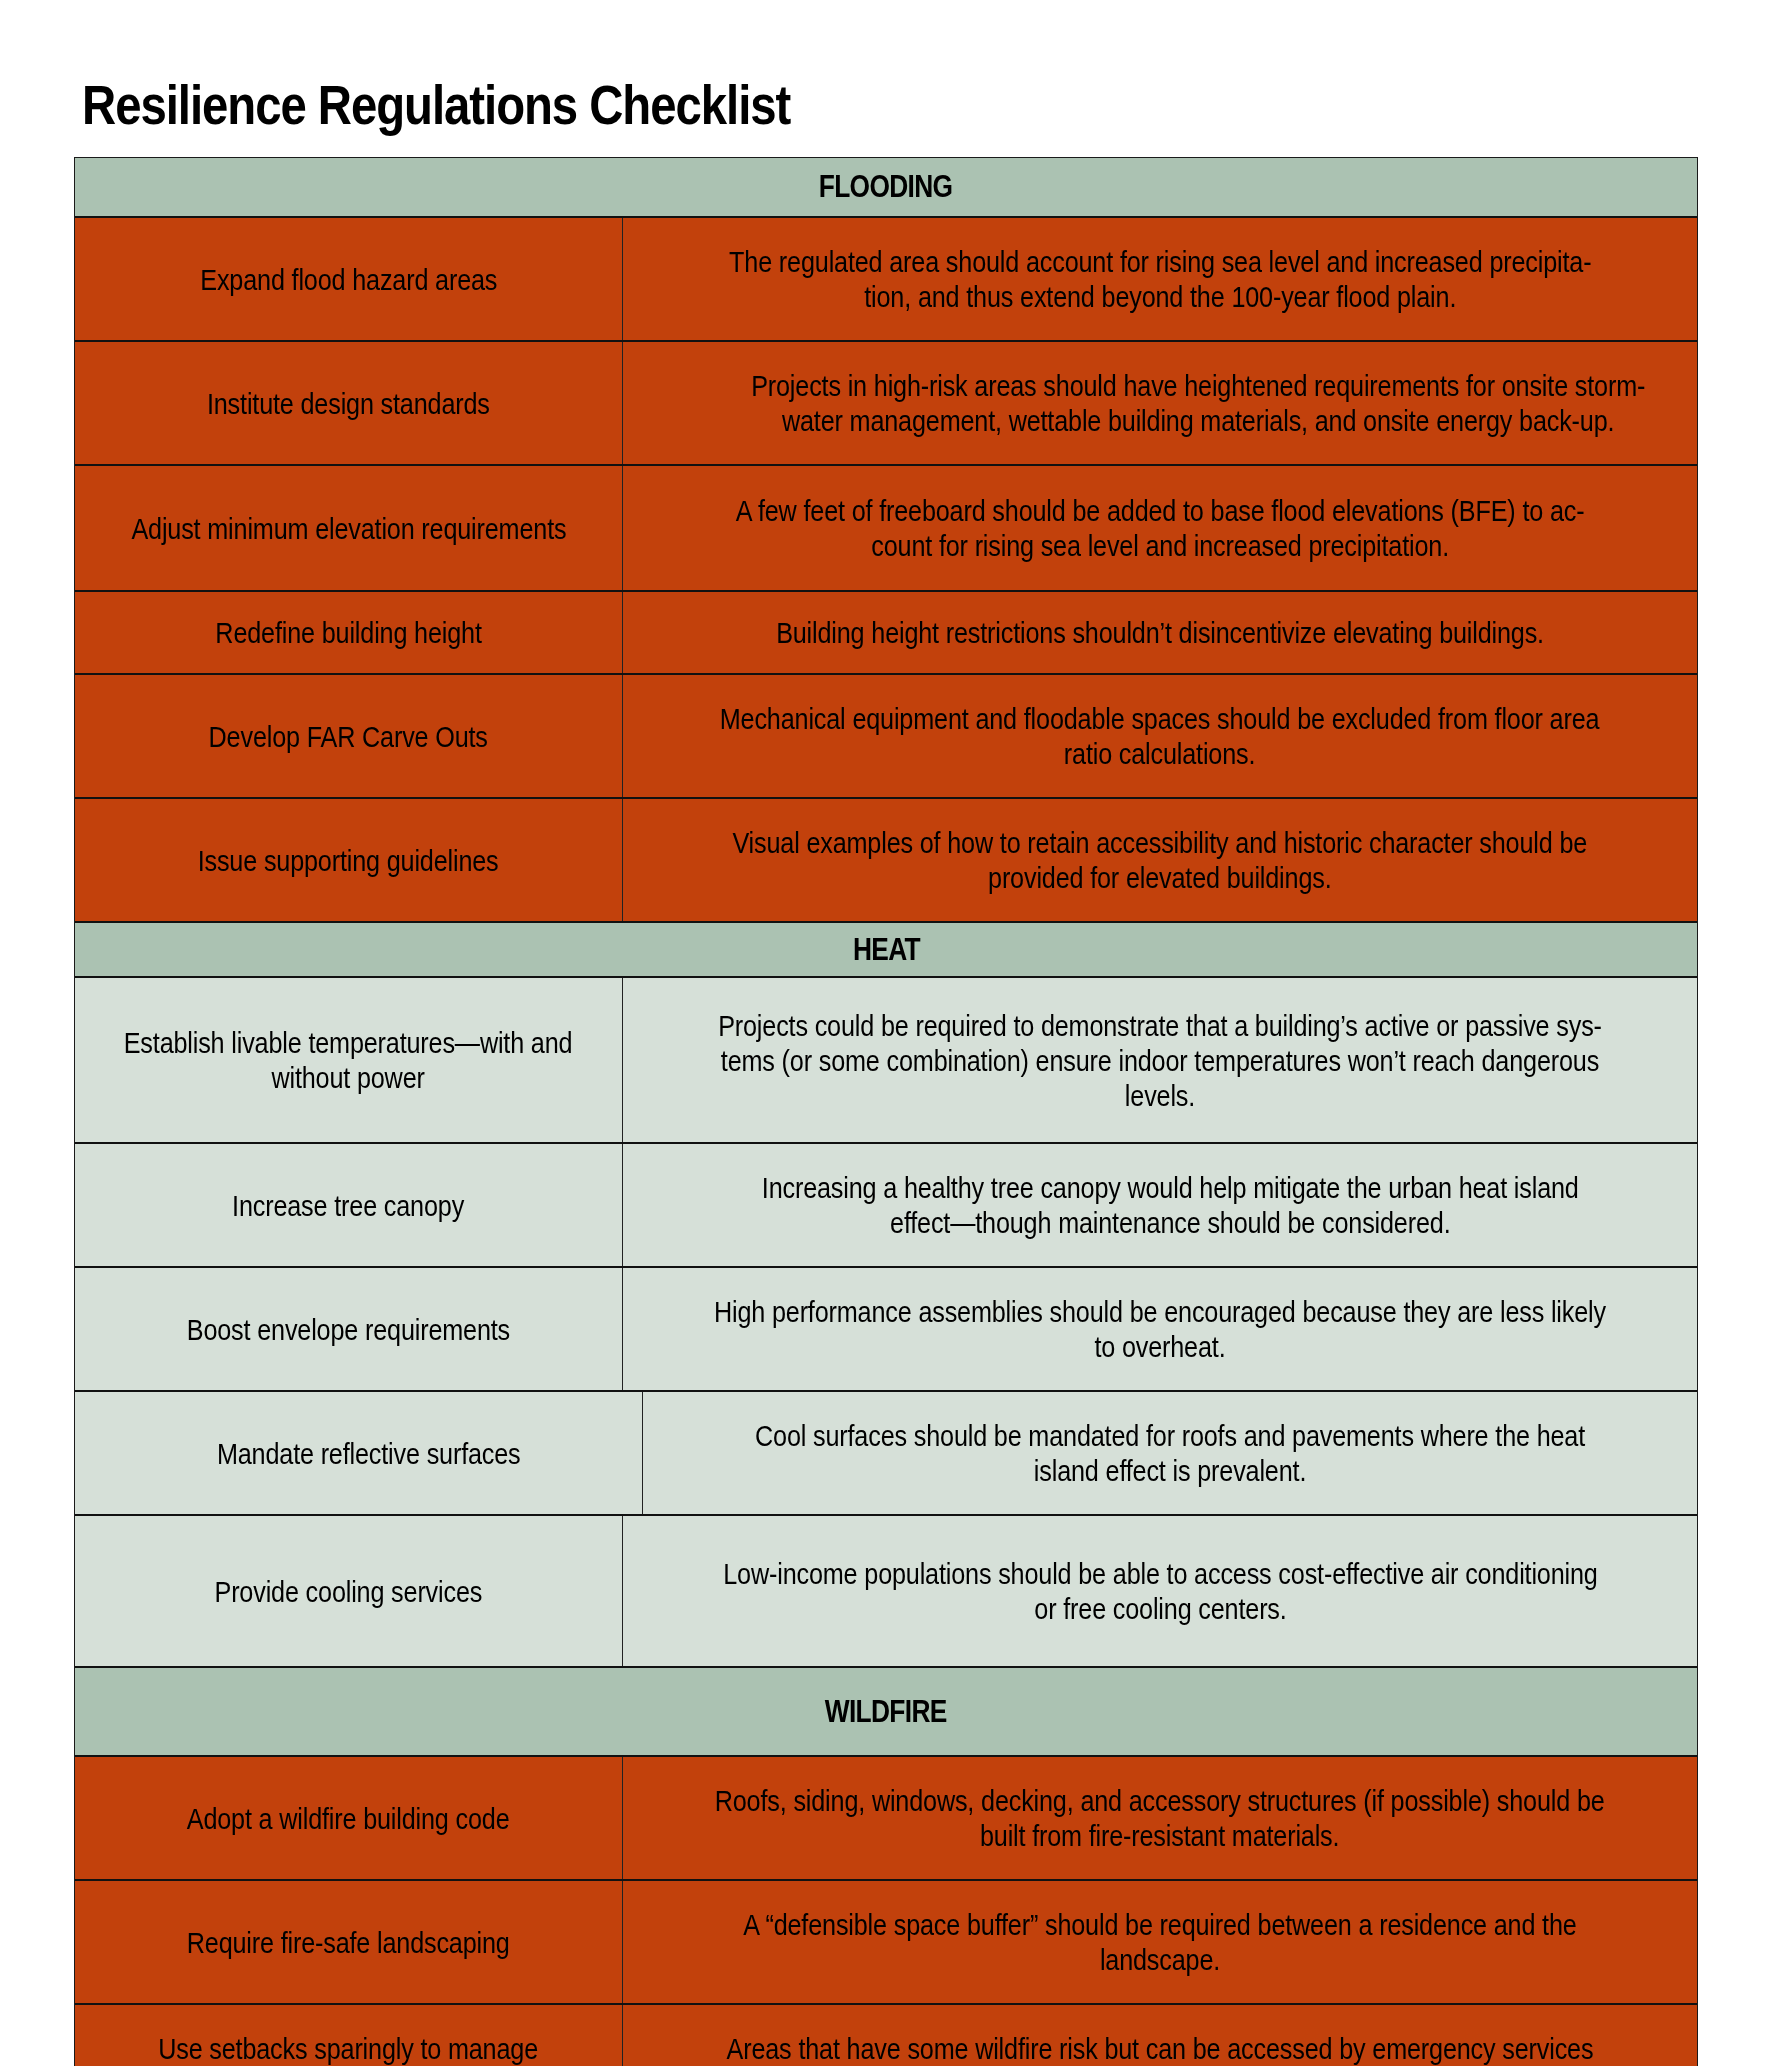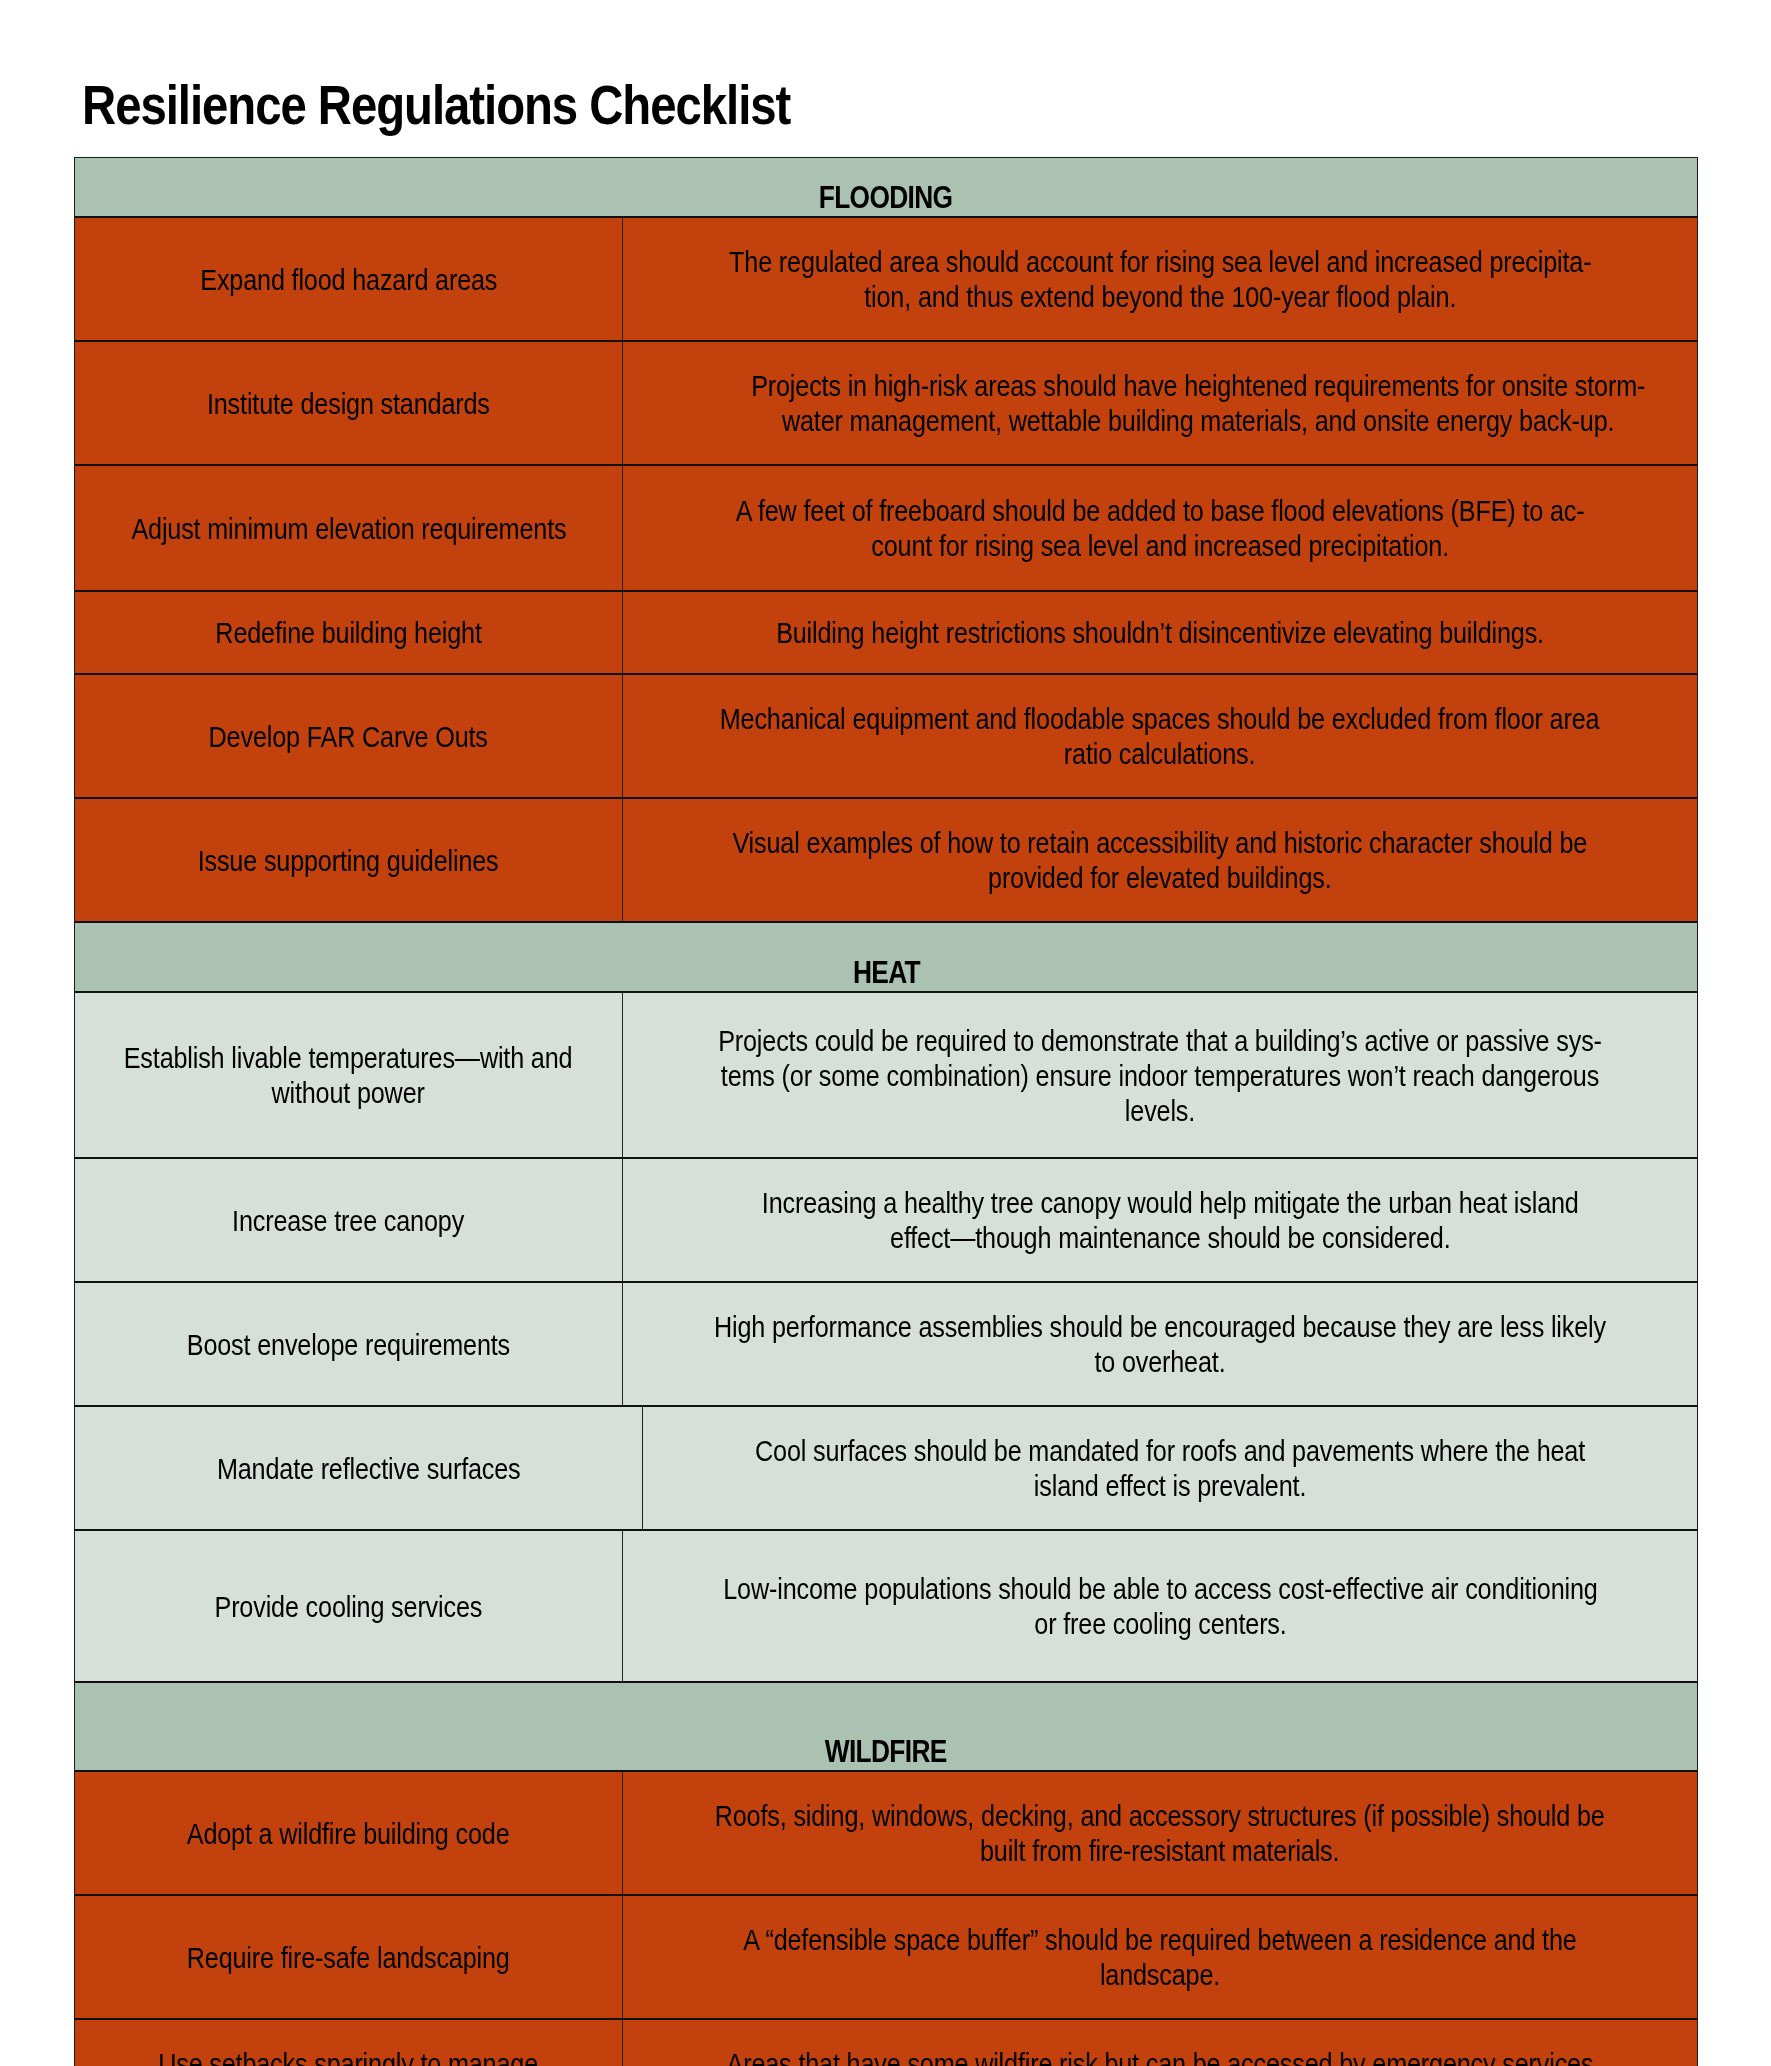"FLOODING" .section-header { align-items: flex-end -> center }
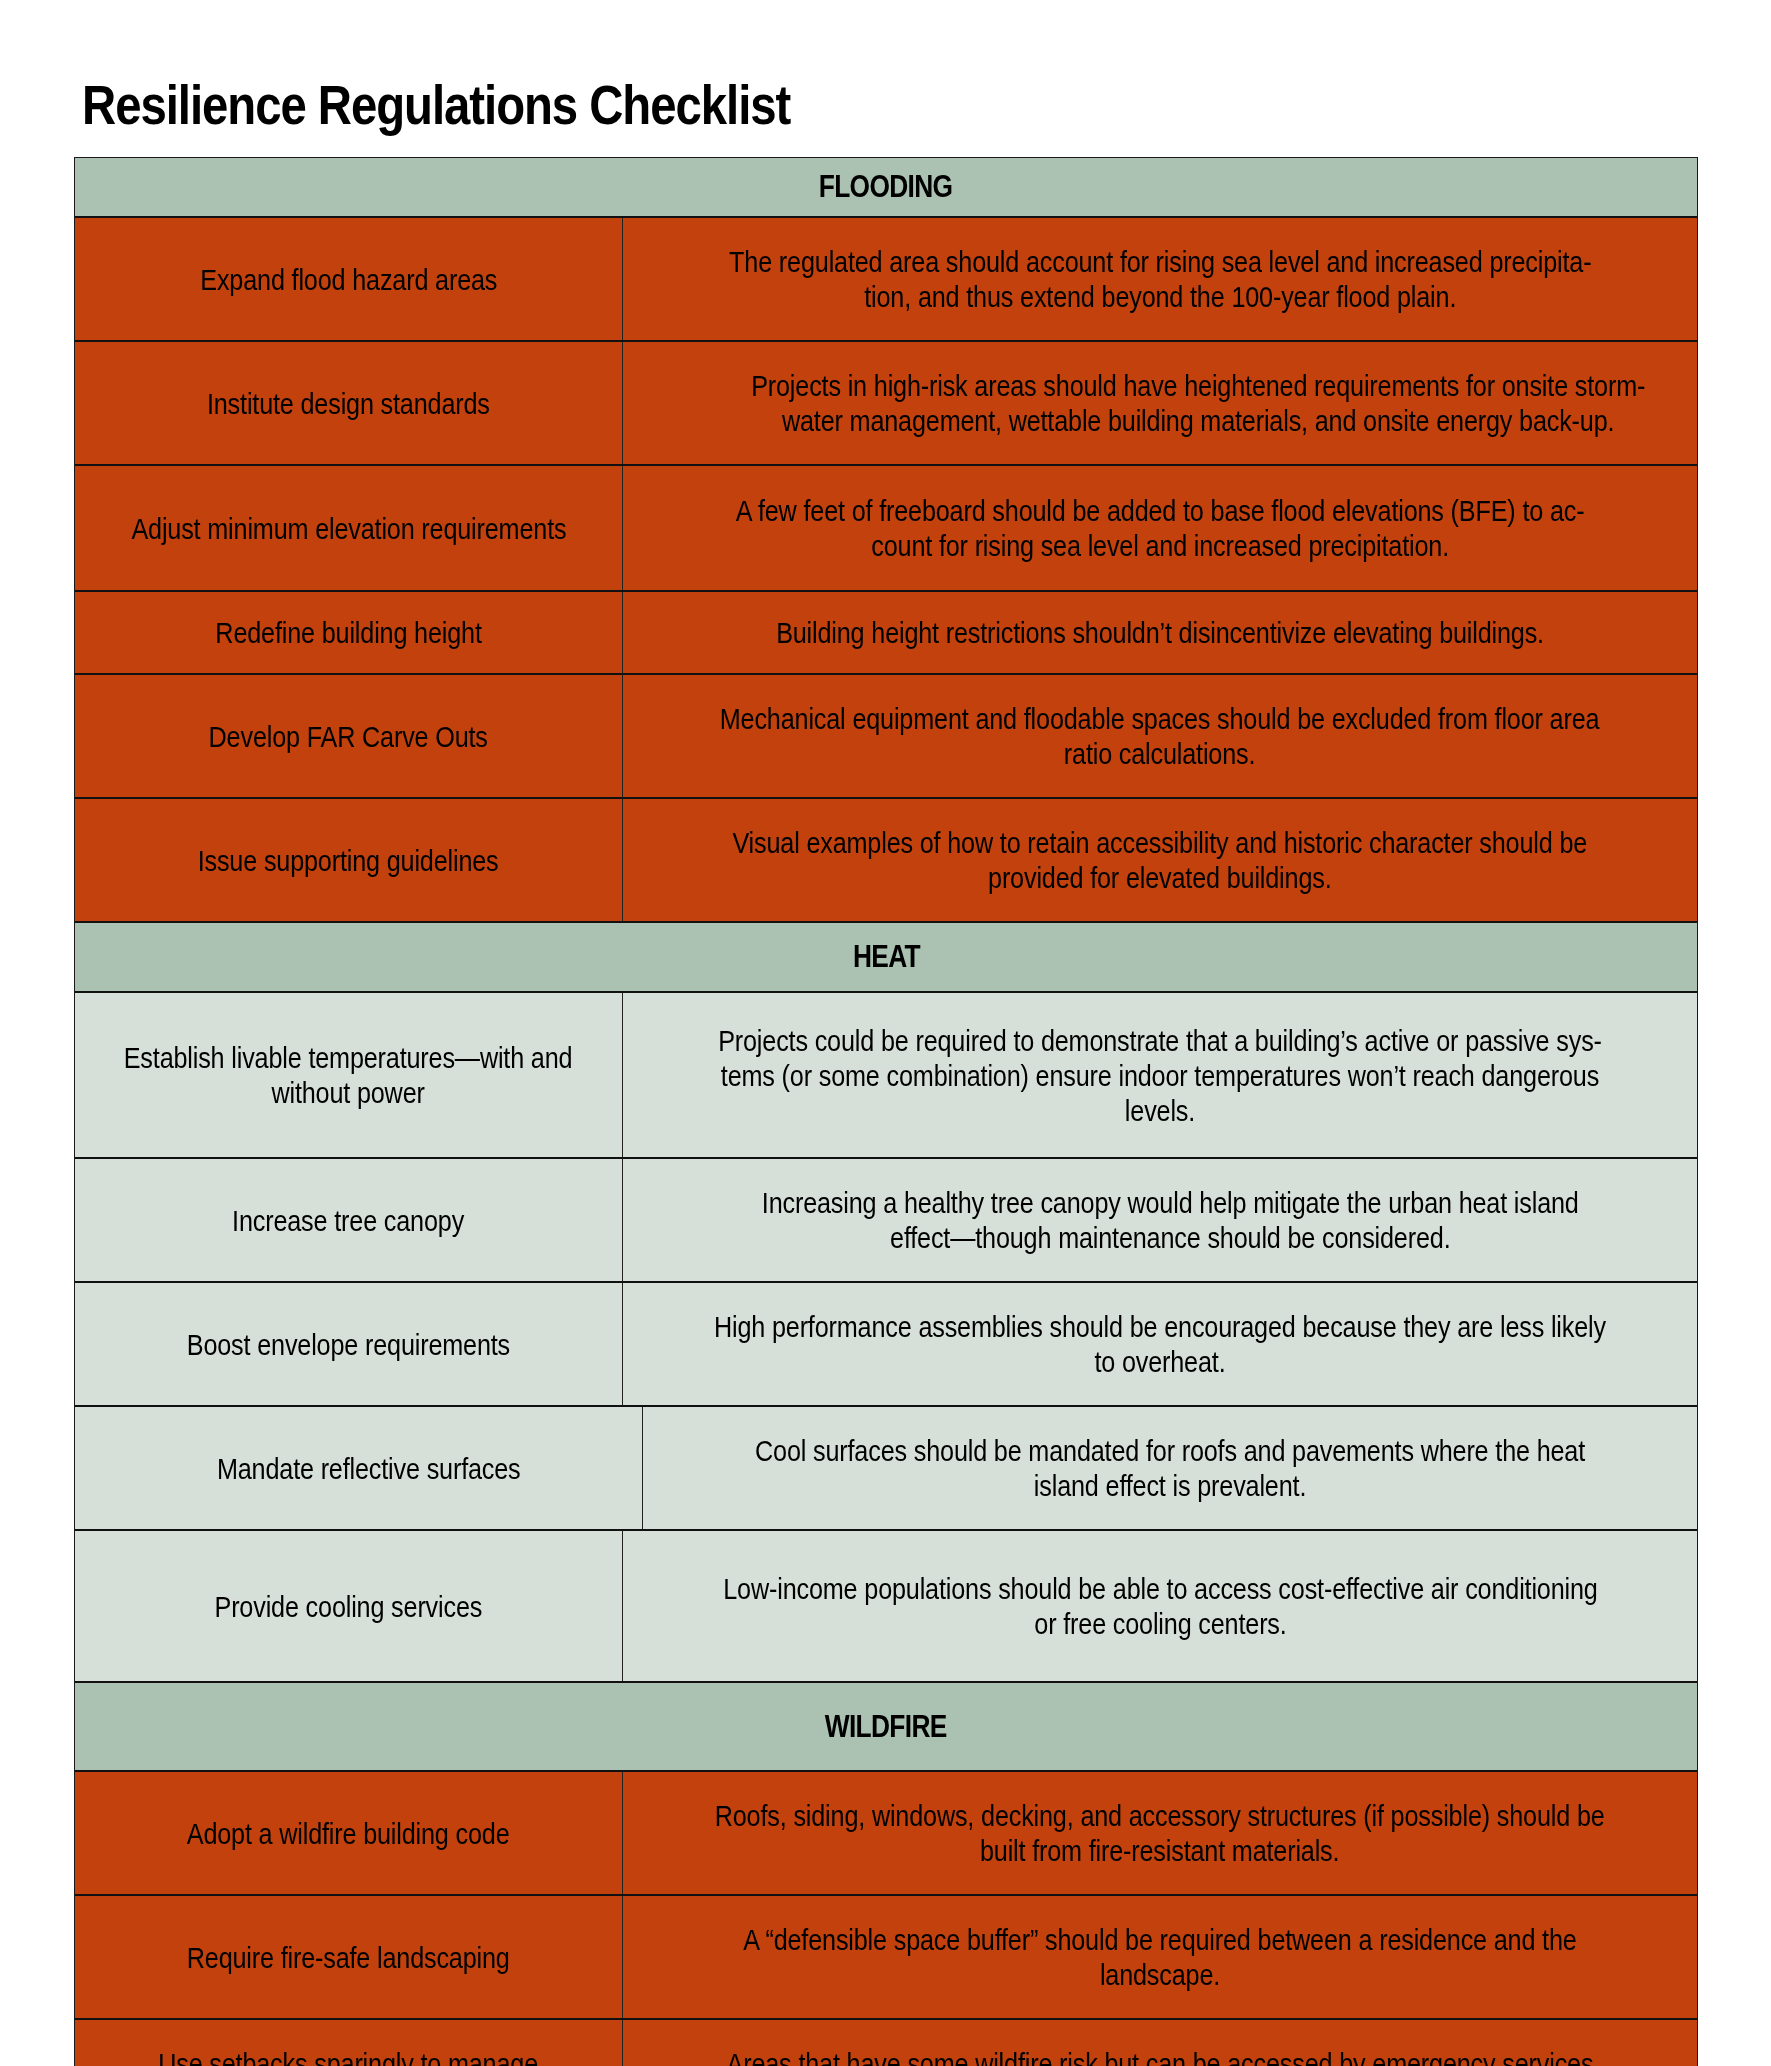"HEAT" div.section-header { height: 70px -> 55px }
